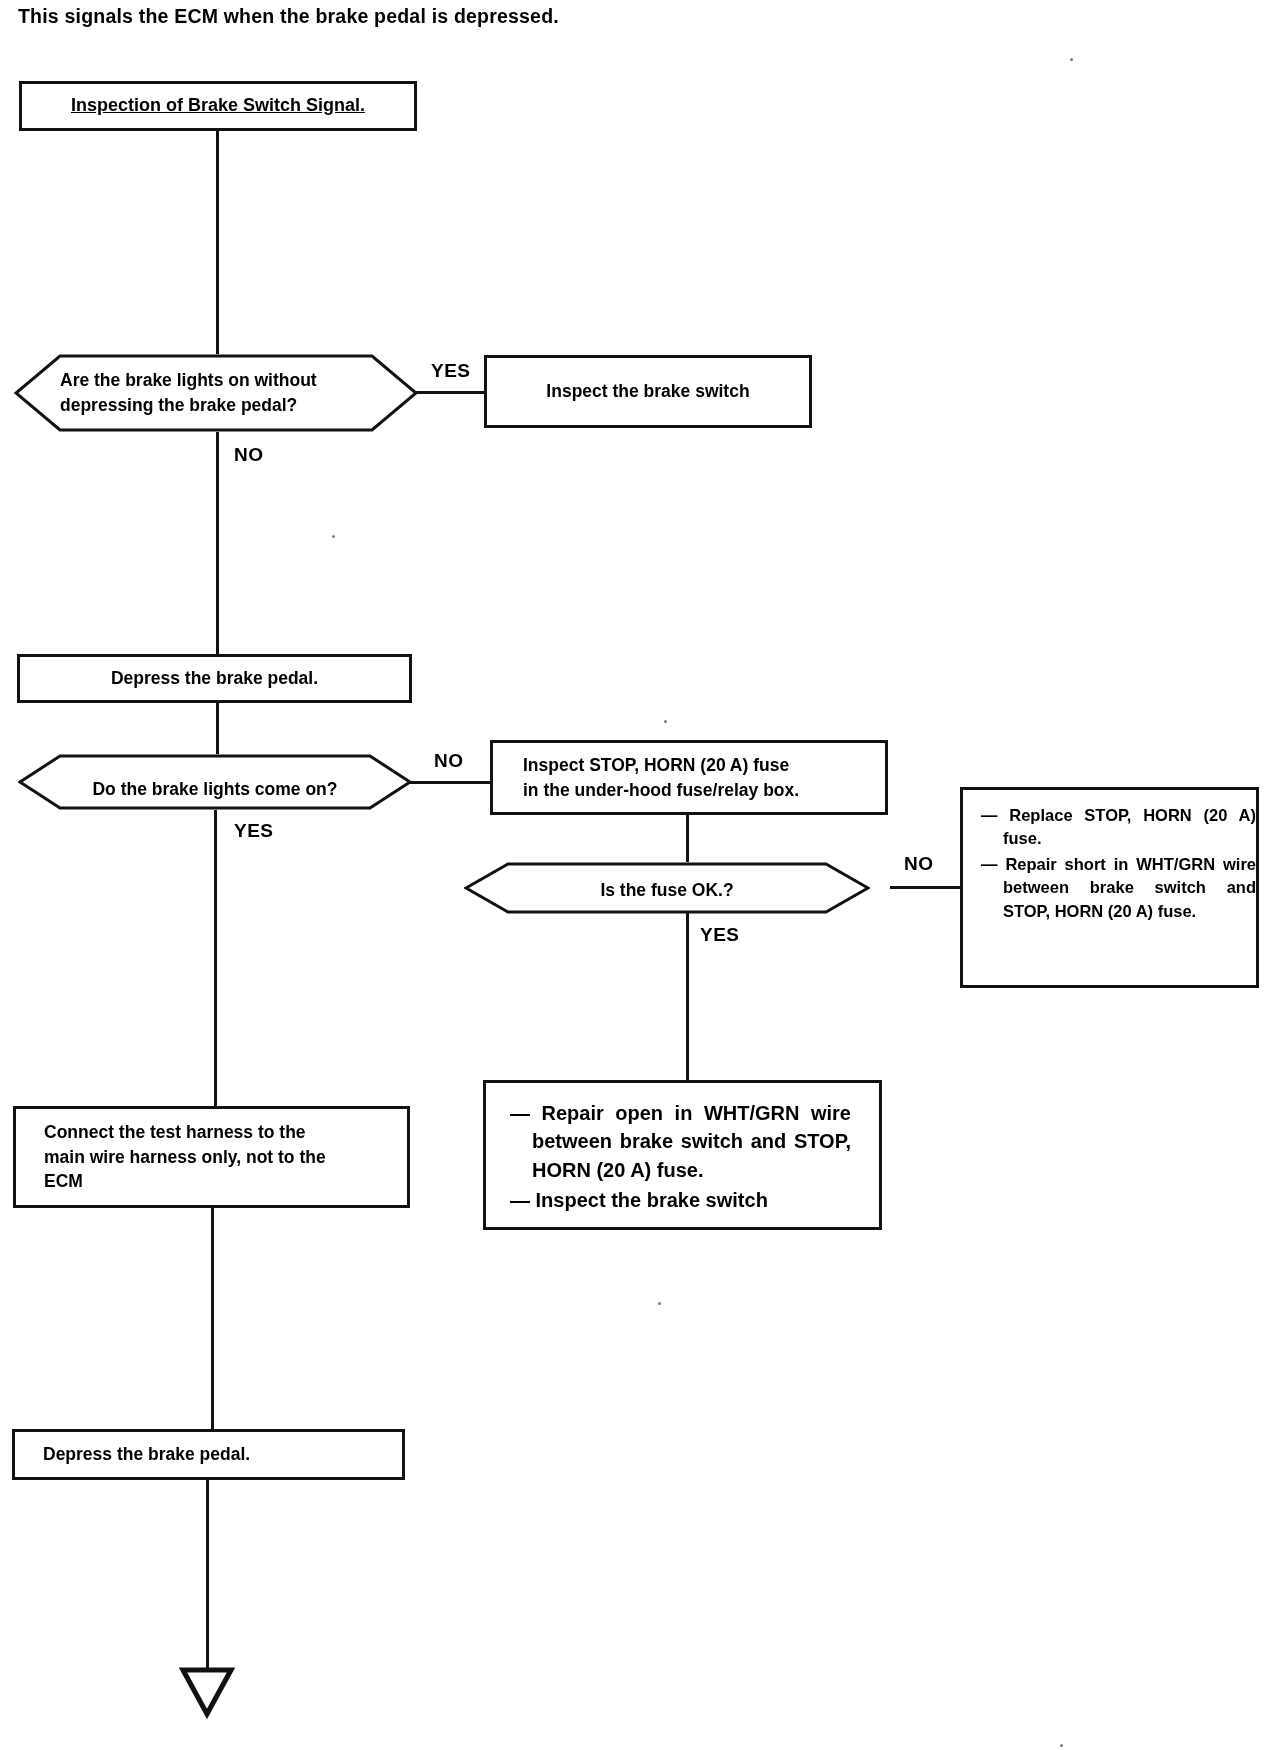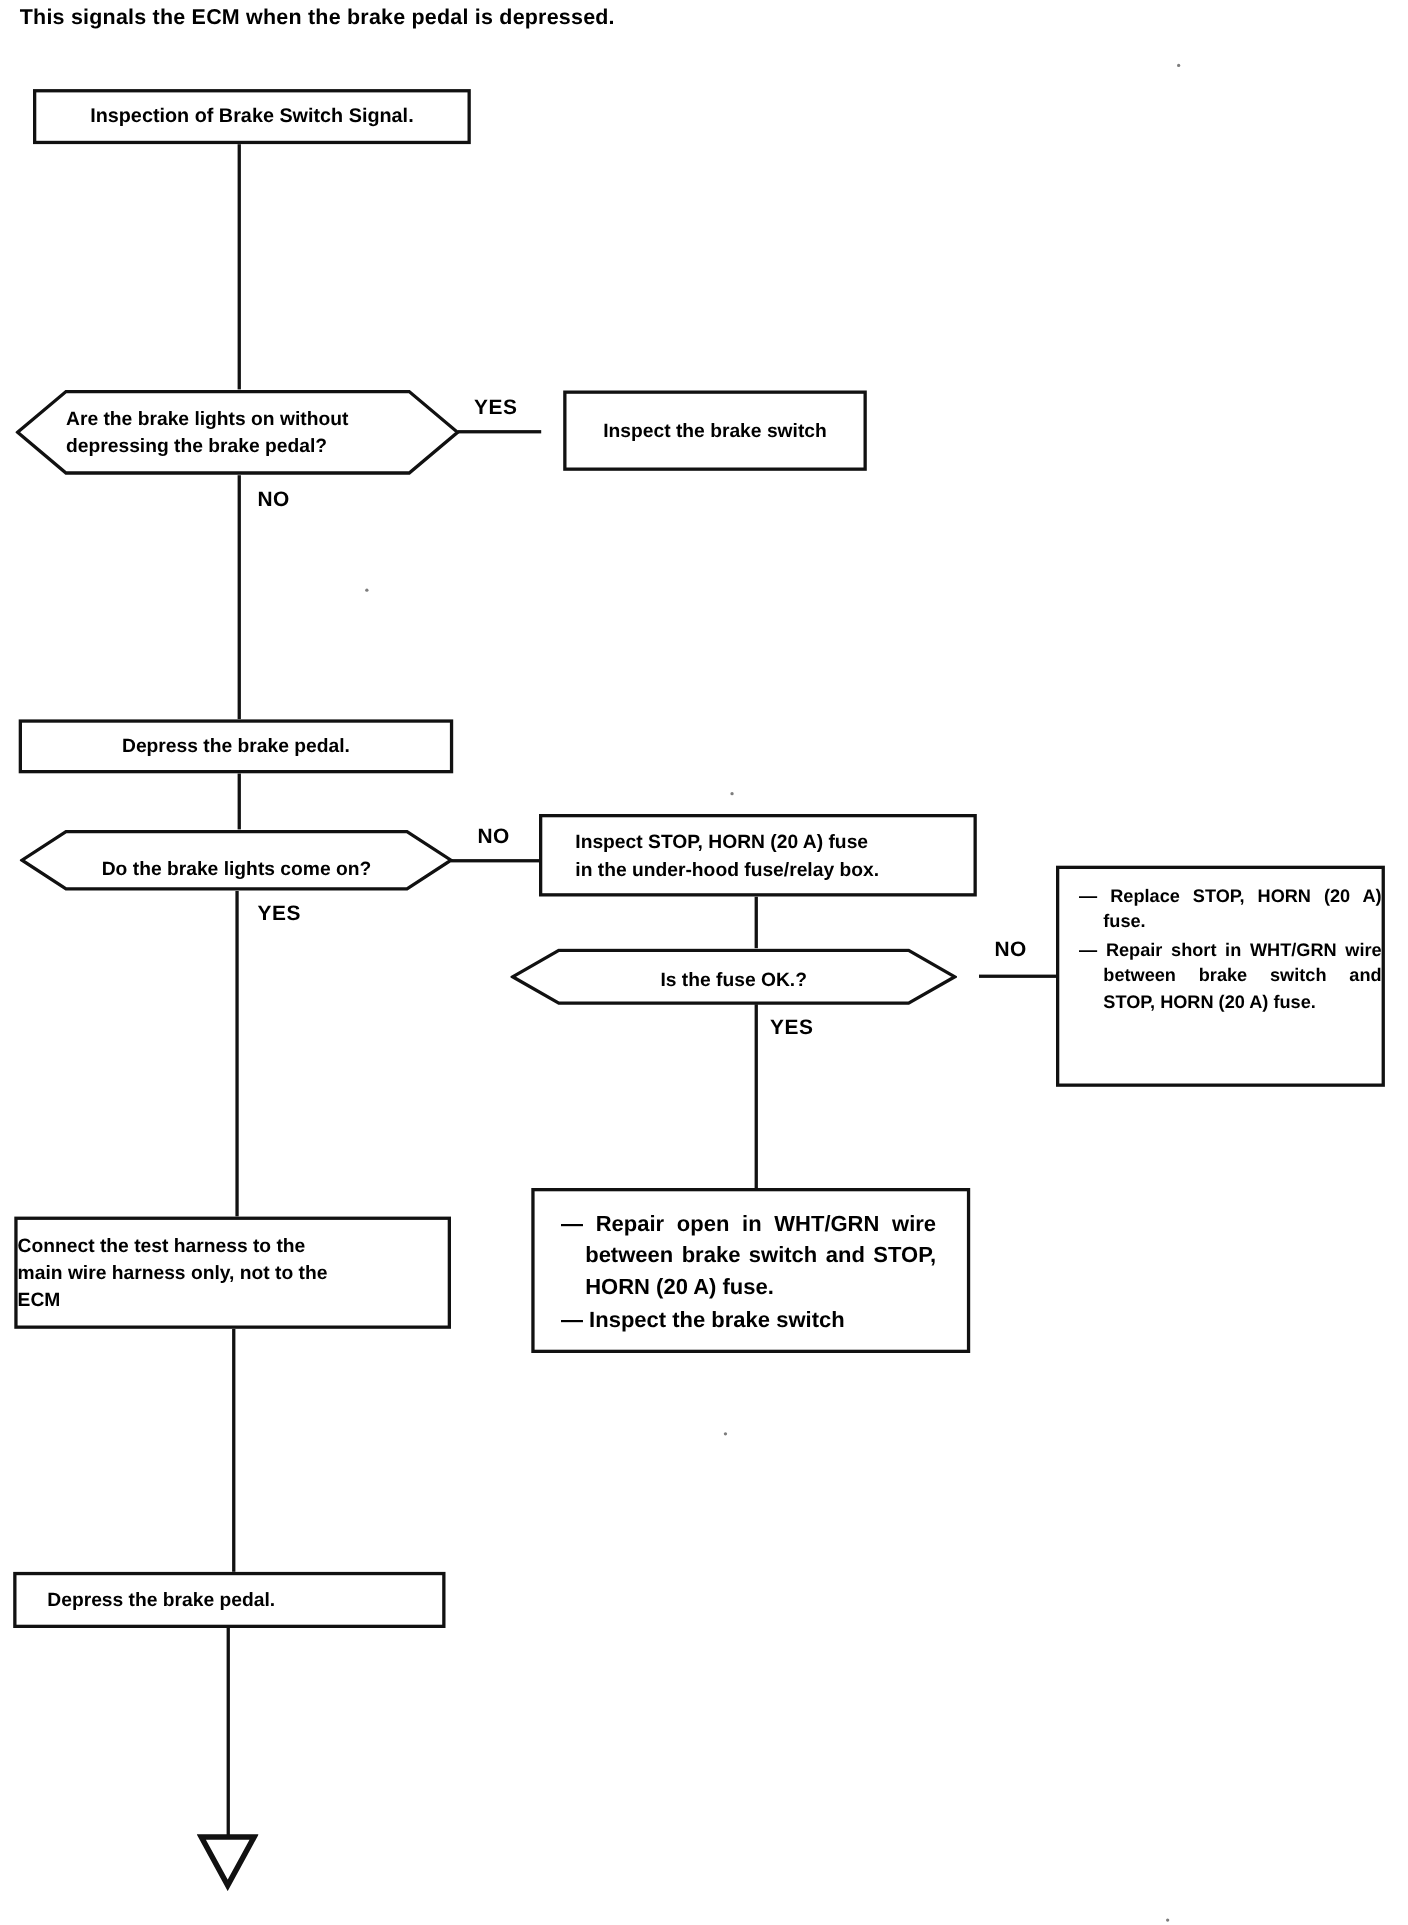"Inspection of Brake Switch Signal." div.pbox { left: 30px -> 19px; text-decoration: none -> underline }
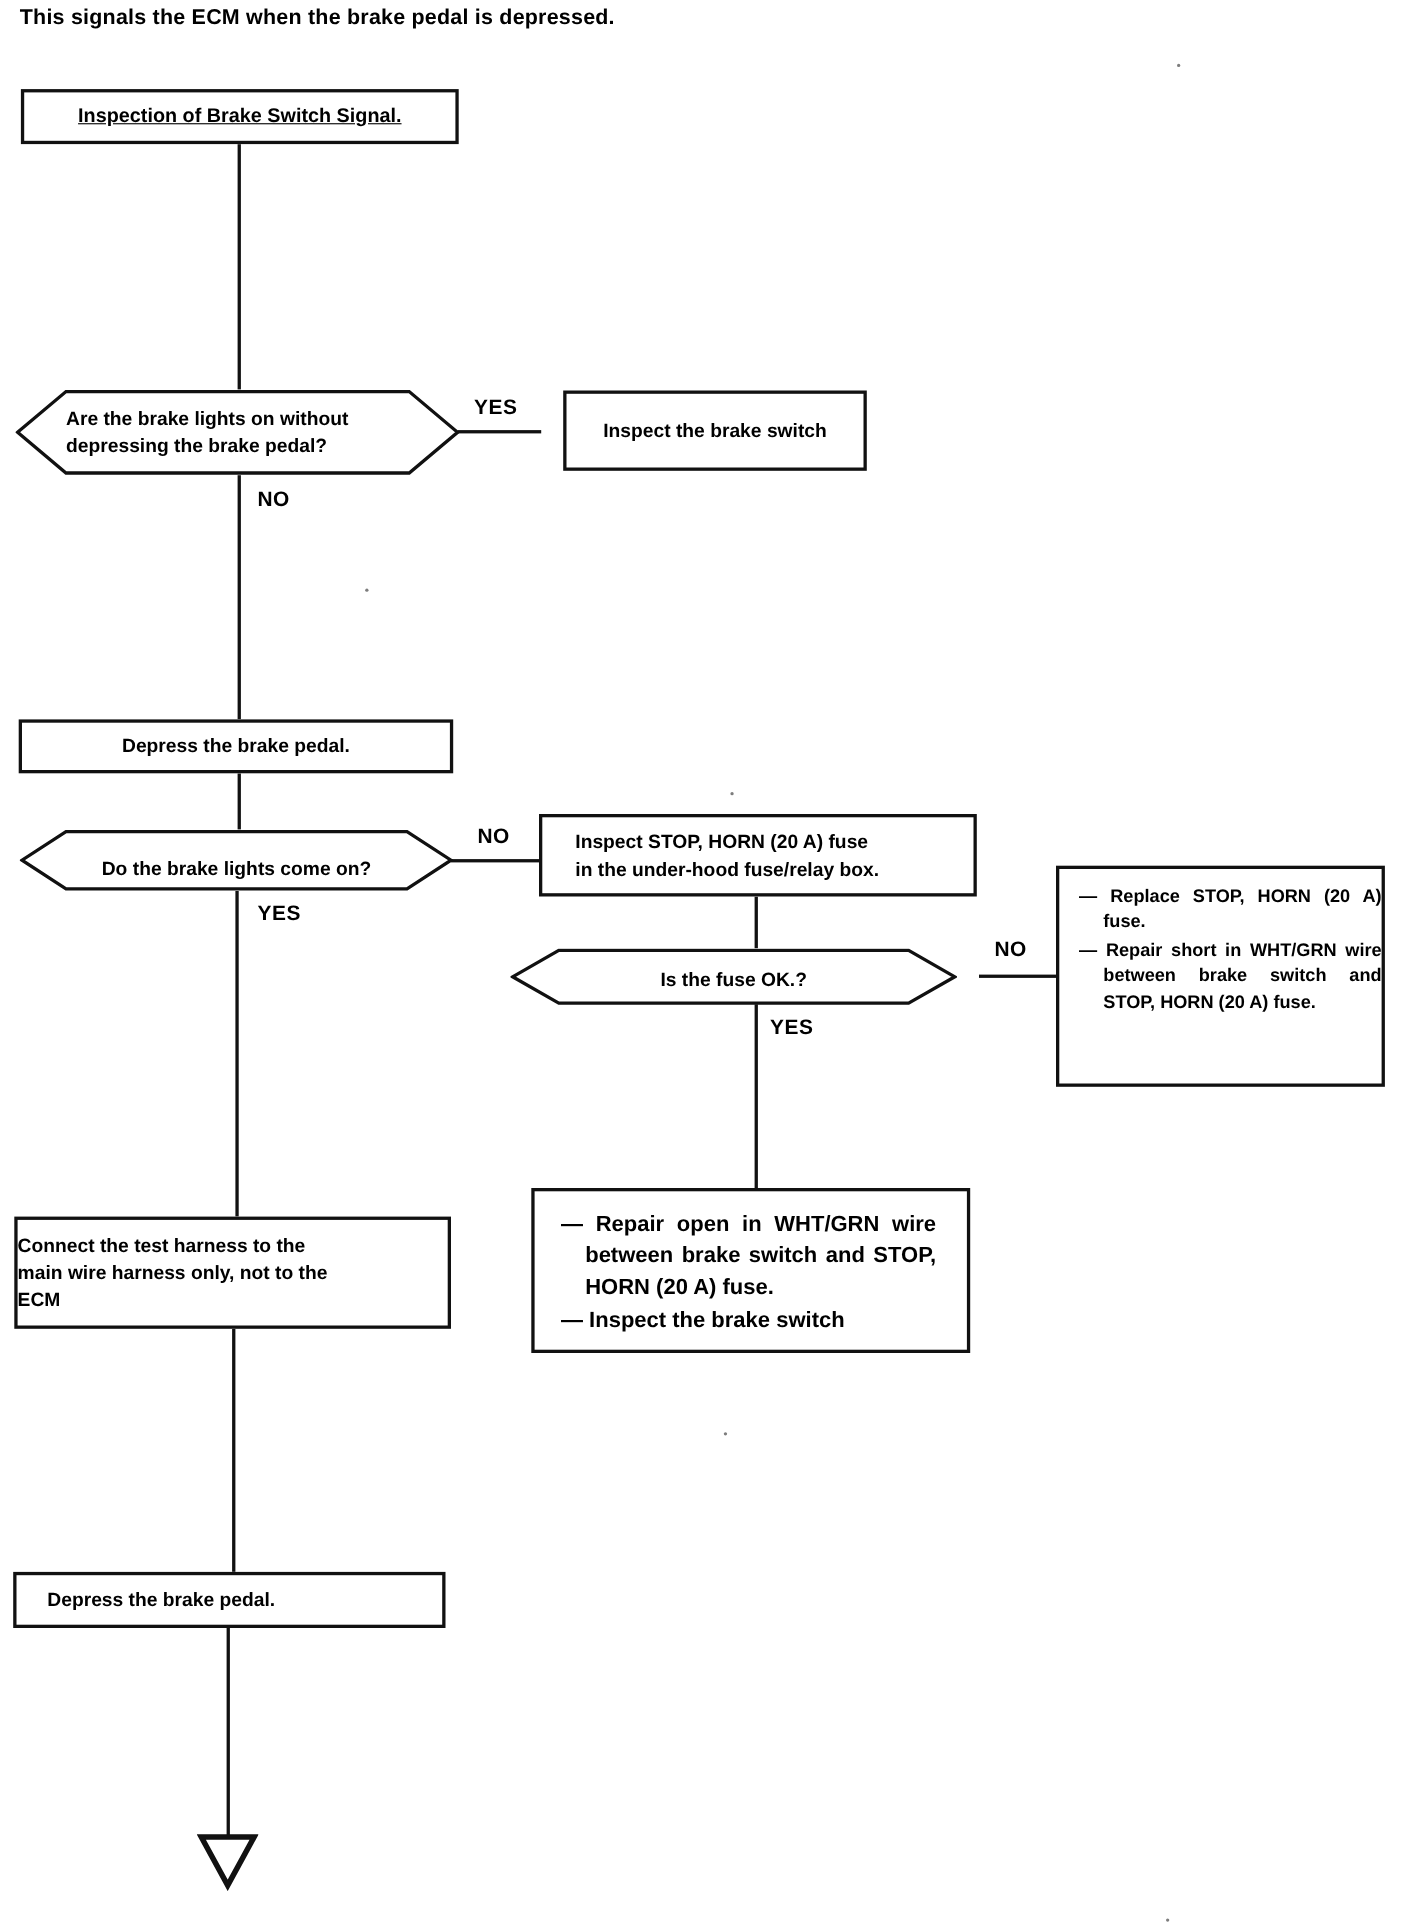"Inspect the brake switch" div.pbox { left: 512px -> 484px; width: 276px -> 328px }
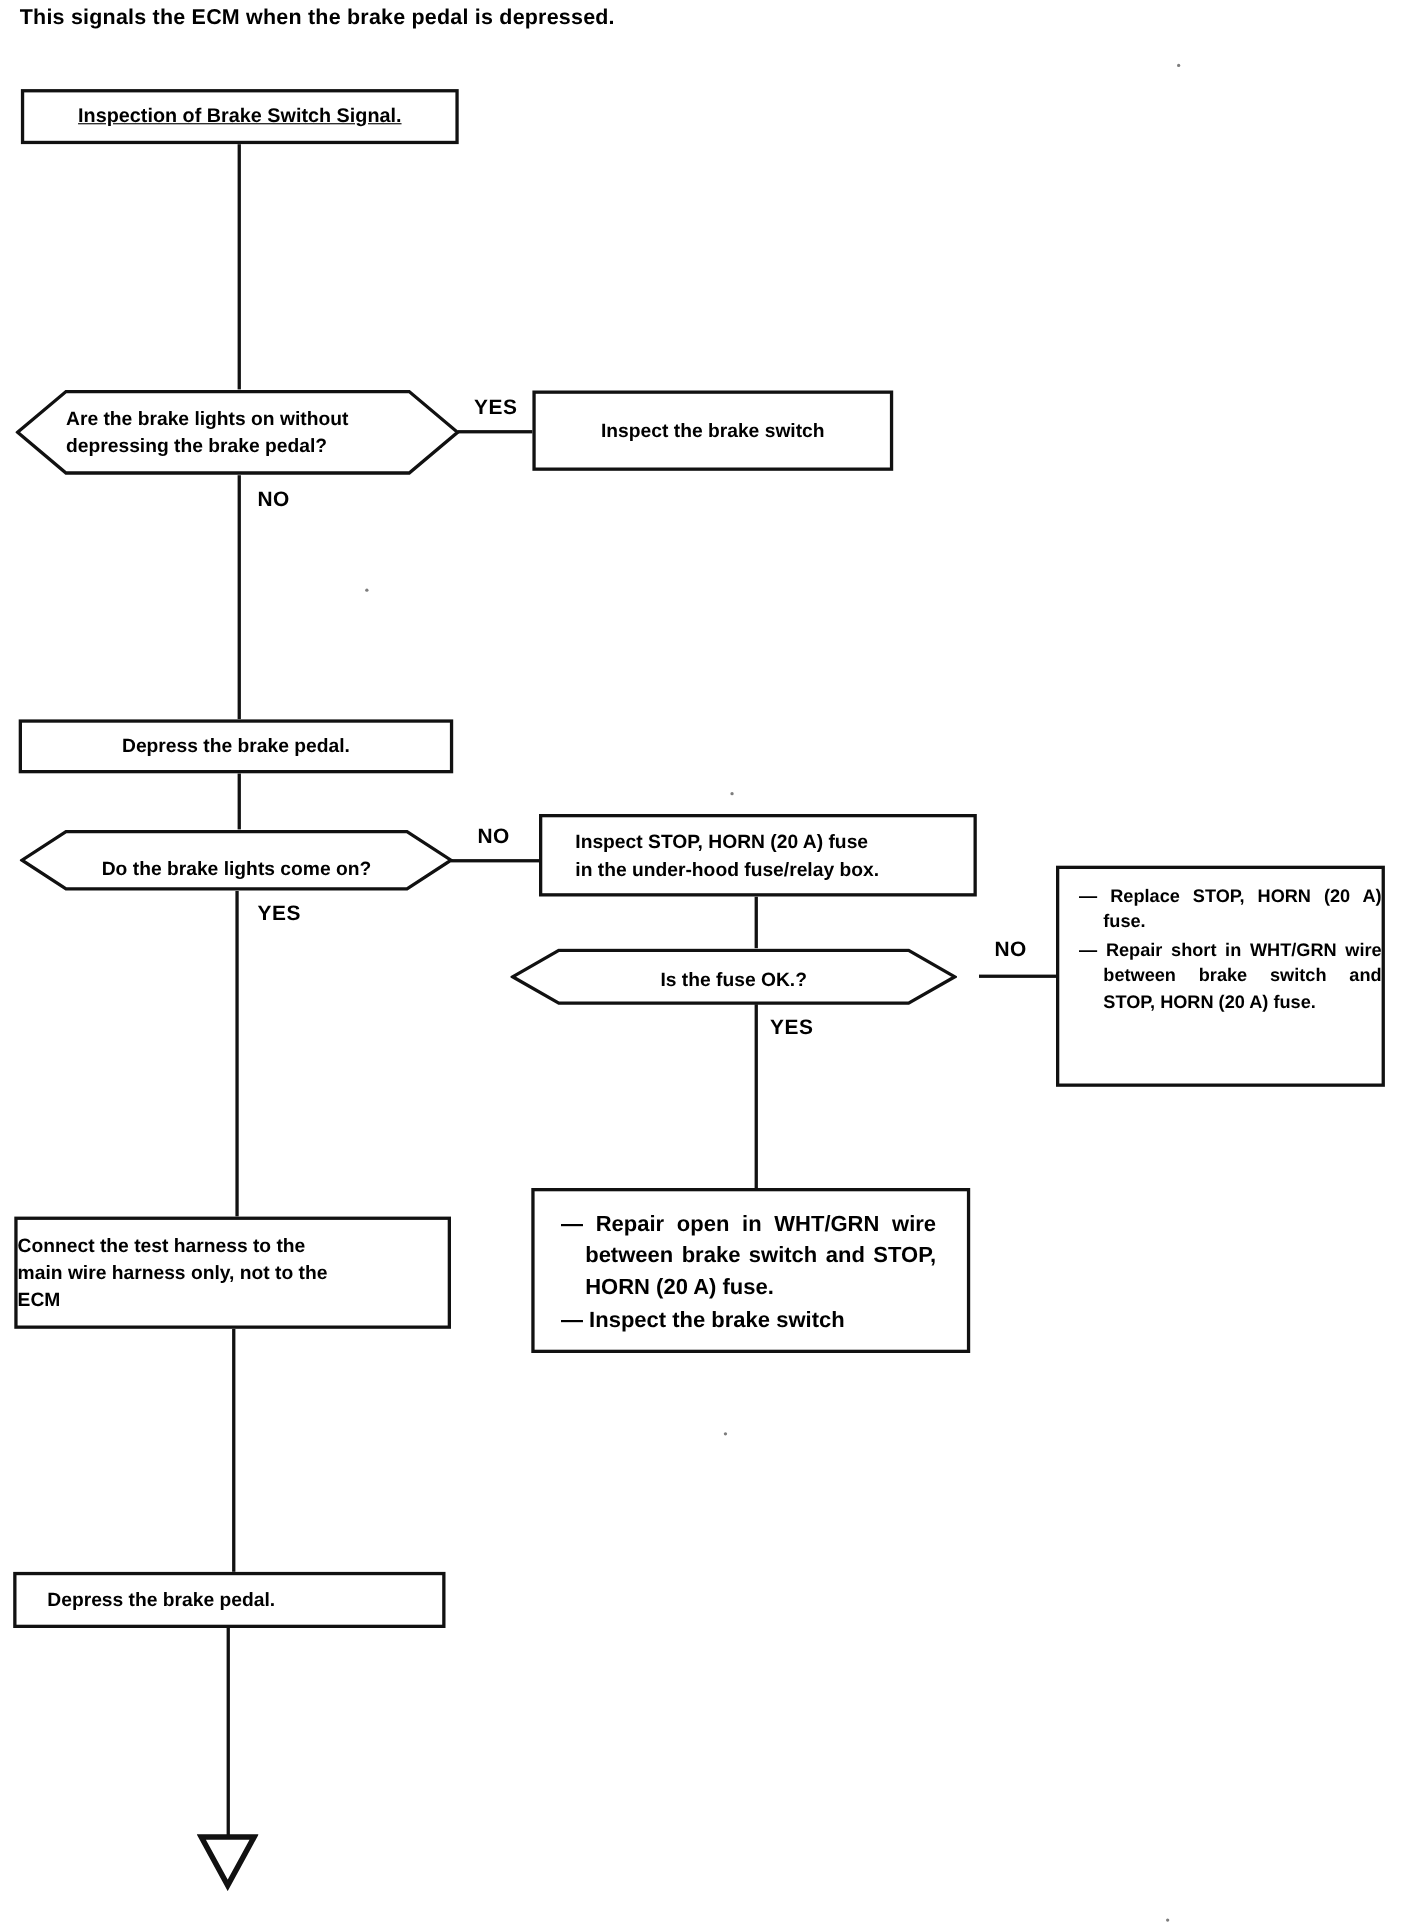"Connect the test harness to" div.pbox { padding-left: none -> 28px }
